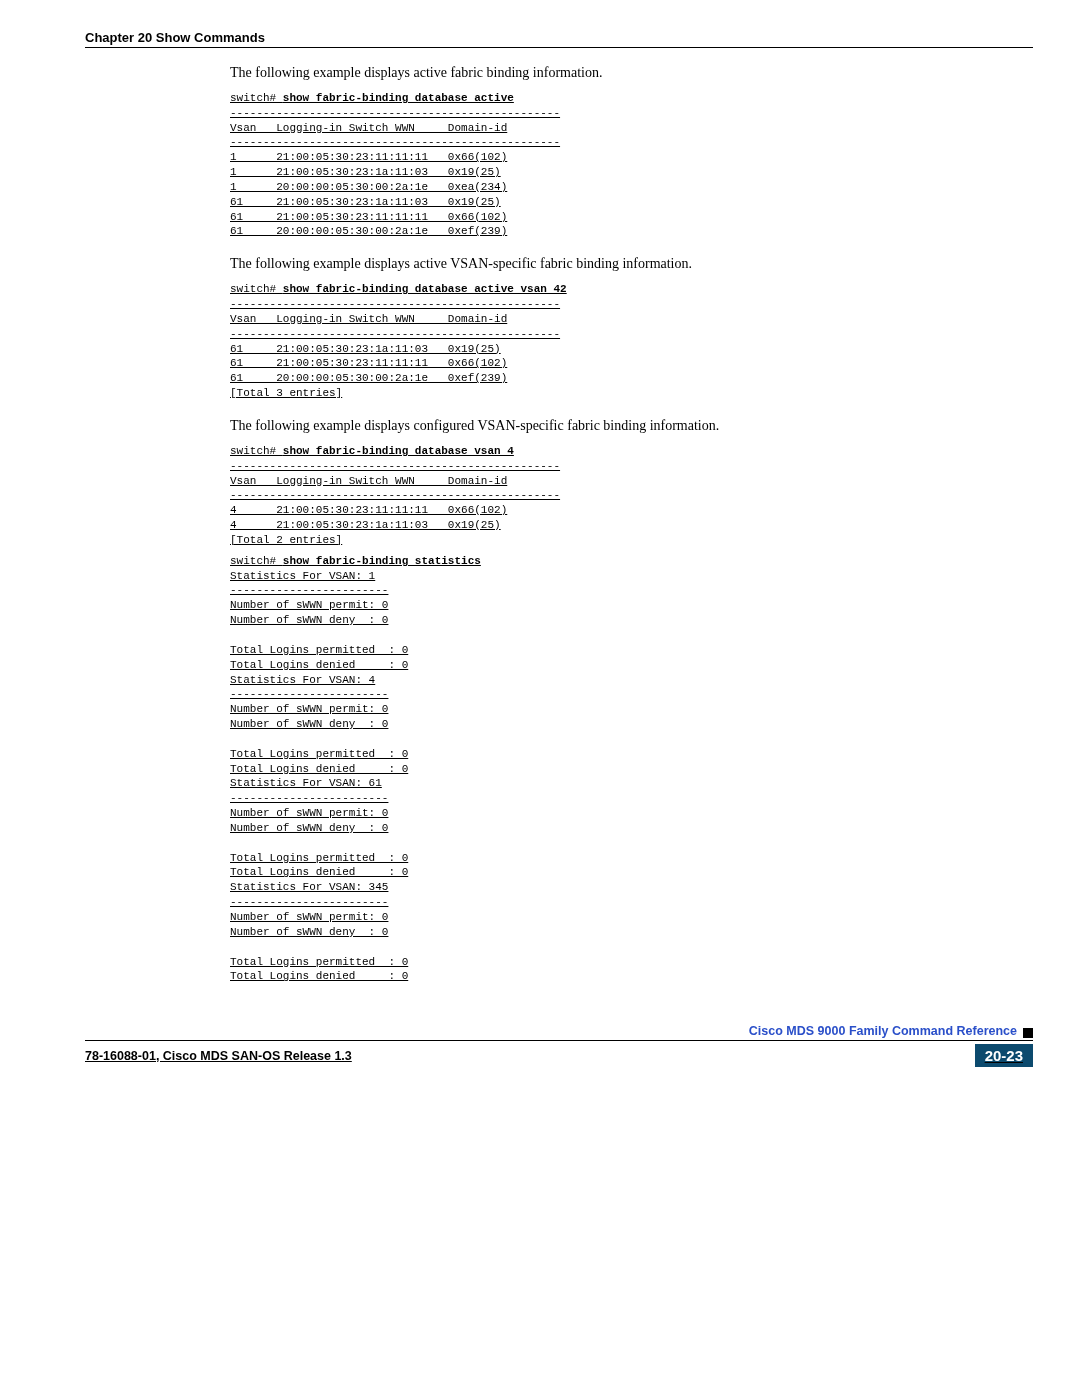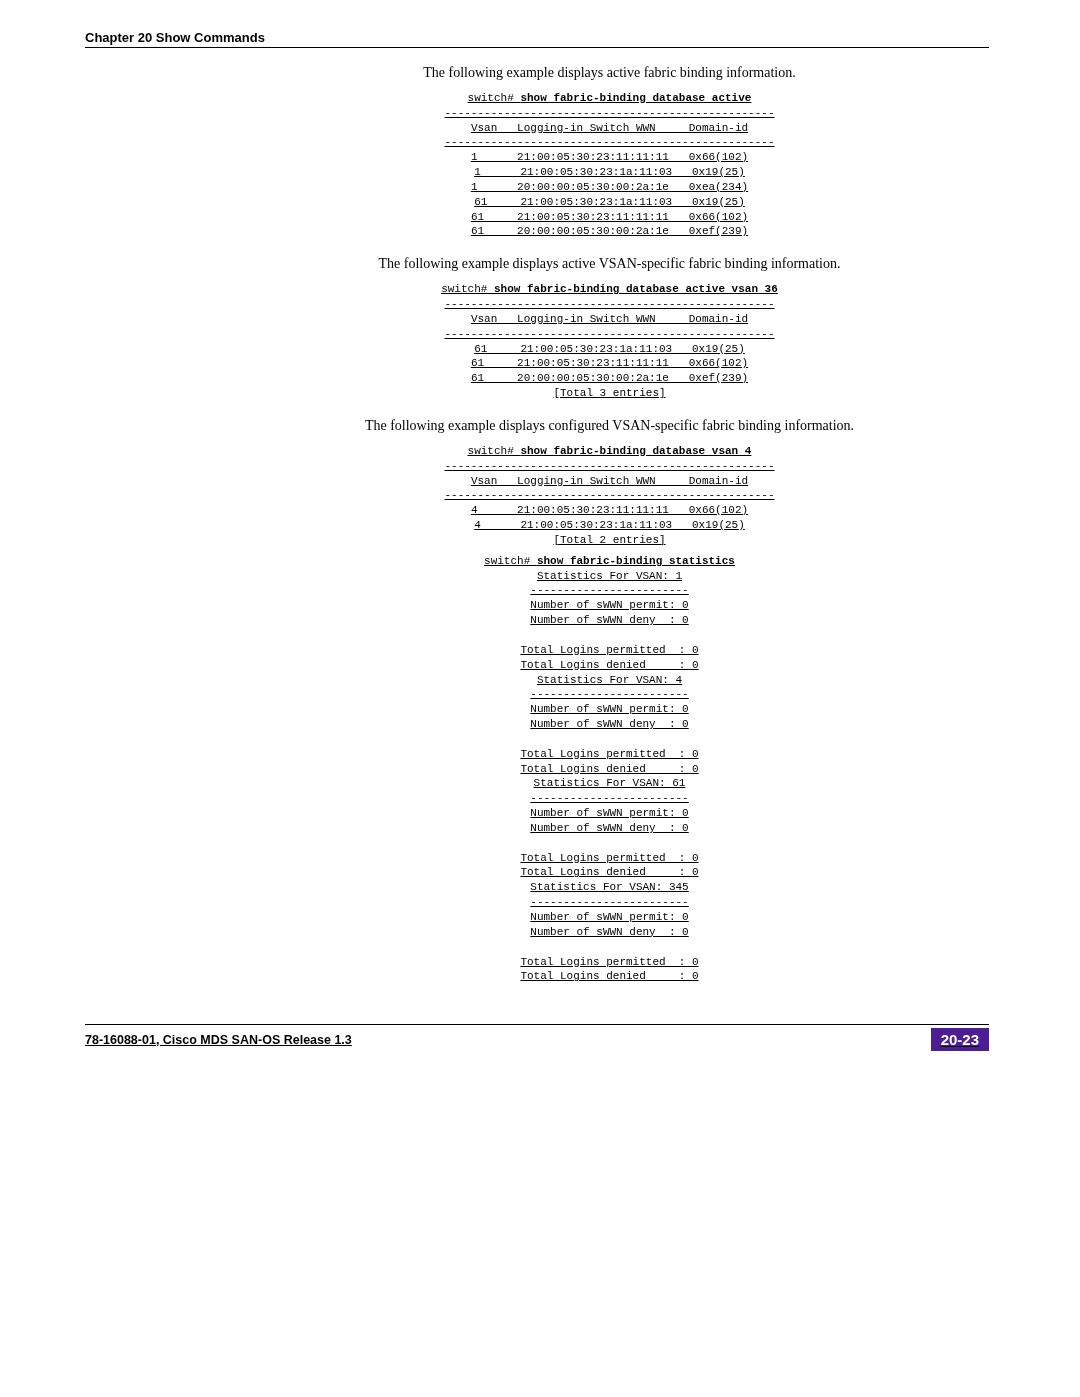"Chapter 20 Show Commands" .page { padding: 30px 91px 30px 85px -> 30px 47px 30px 85px; text-align: center -> none }
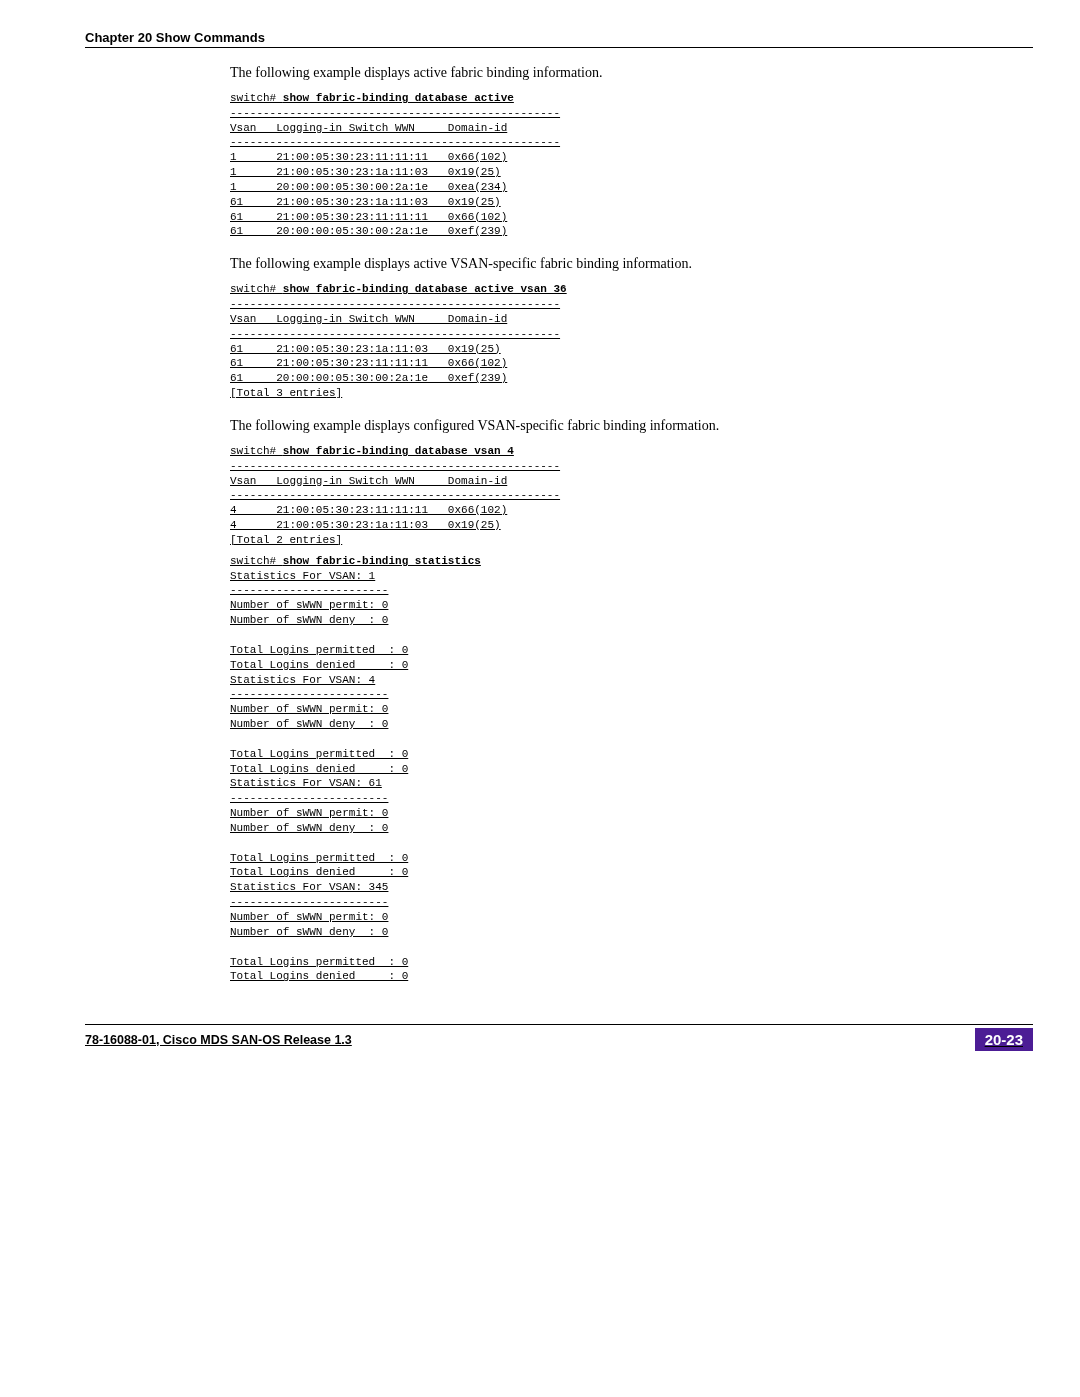"show fabric-binding database active vsan" span.cmd { text: 36 -> 42 }
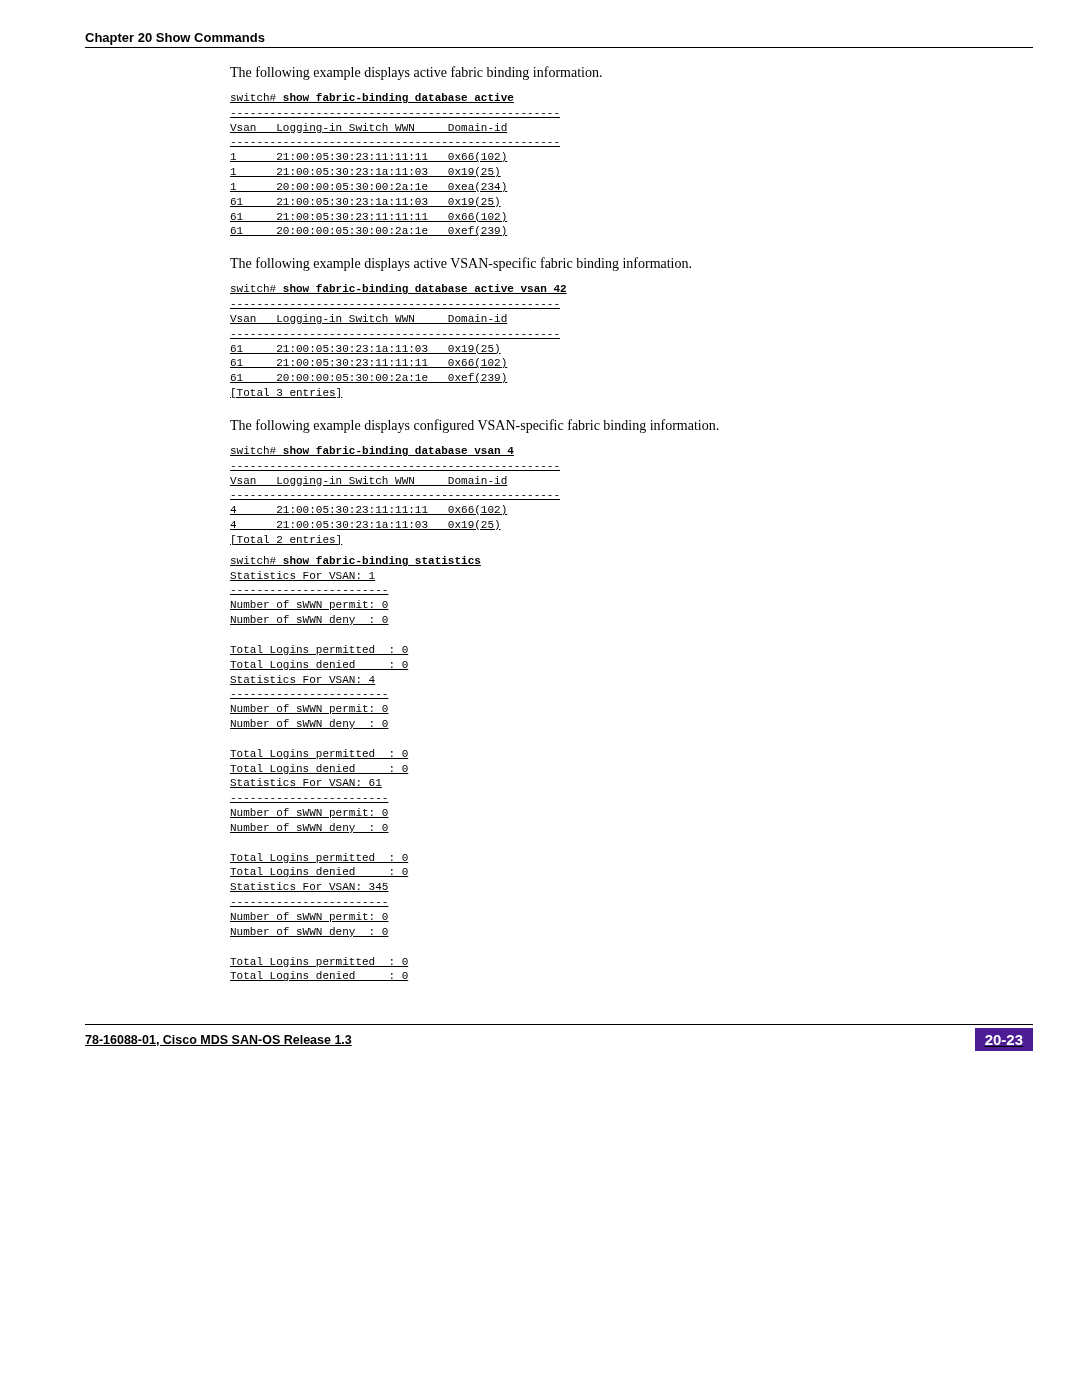"Cisco MDS 9000 Family Command" div.footer-top { html: none -> <div> <span>Cisco MDS 9000 Family Command Reference</span> <span></span> </div> }
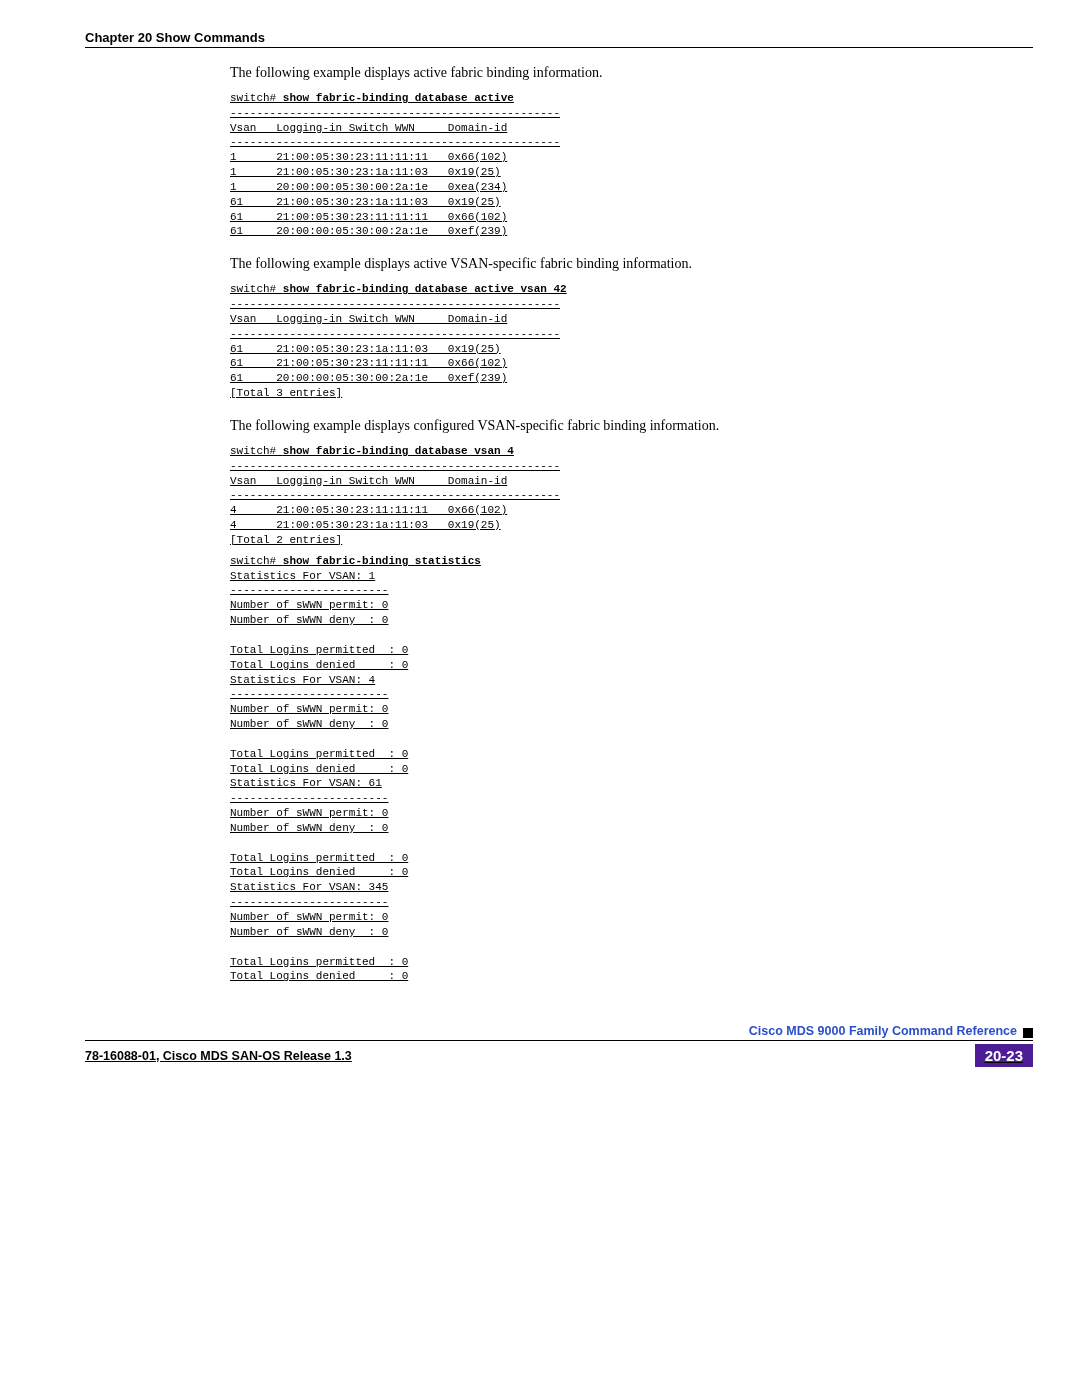"20-23" .page-num { background: #4c1d95 -> #0c4a6e }
